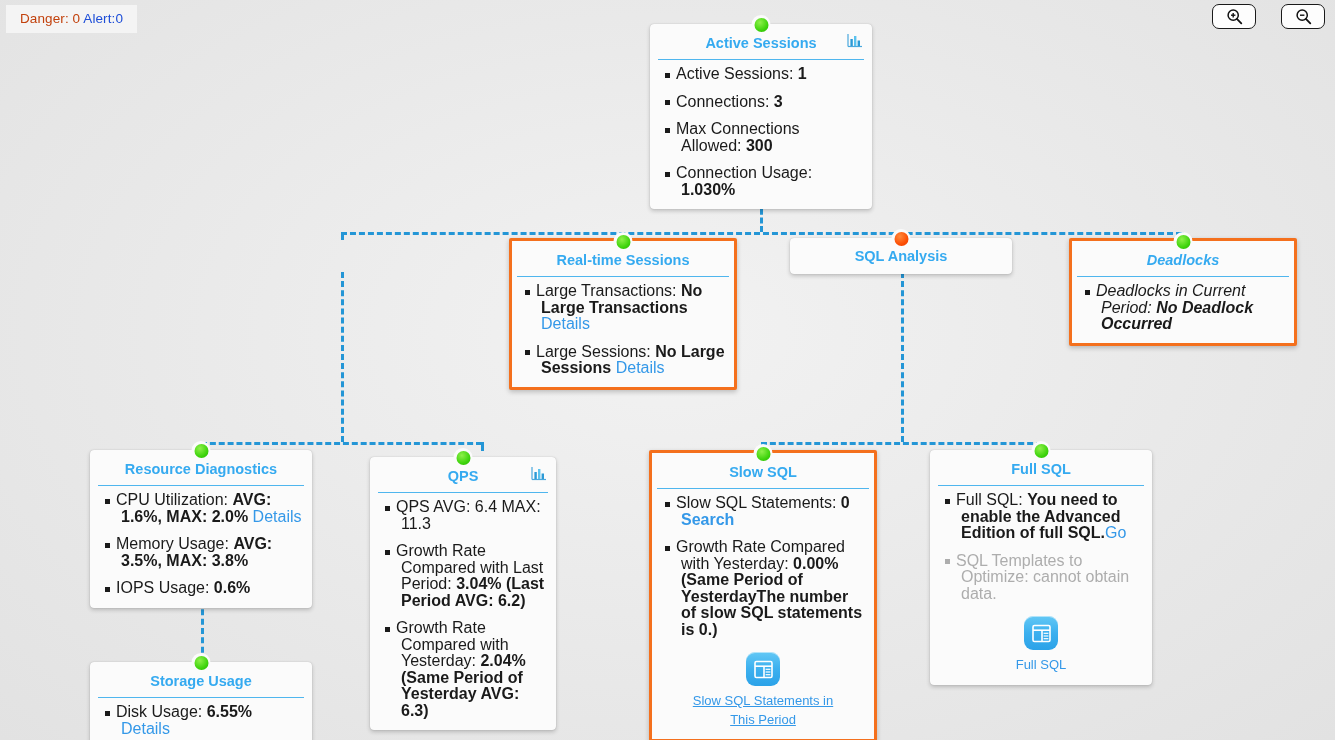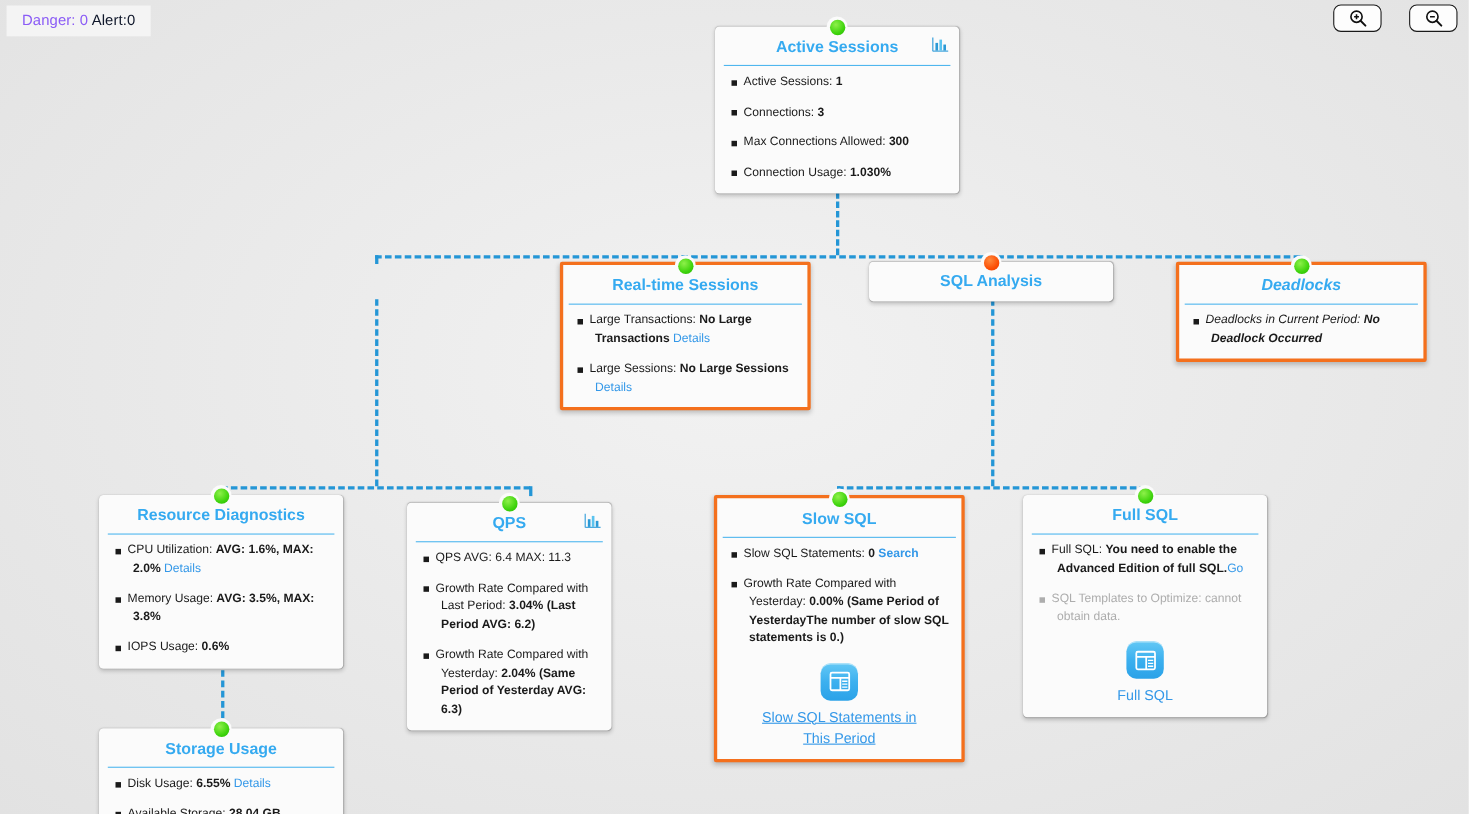"Danger: 0" #alert-banner .danger { color: #8b5cf6 -> #c2410c }
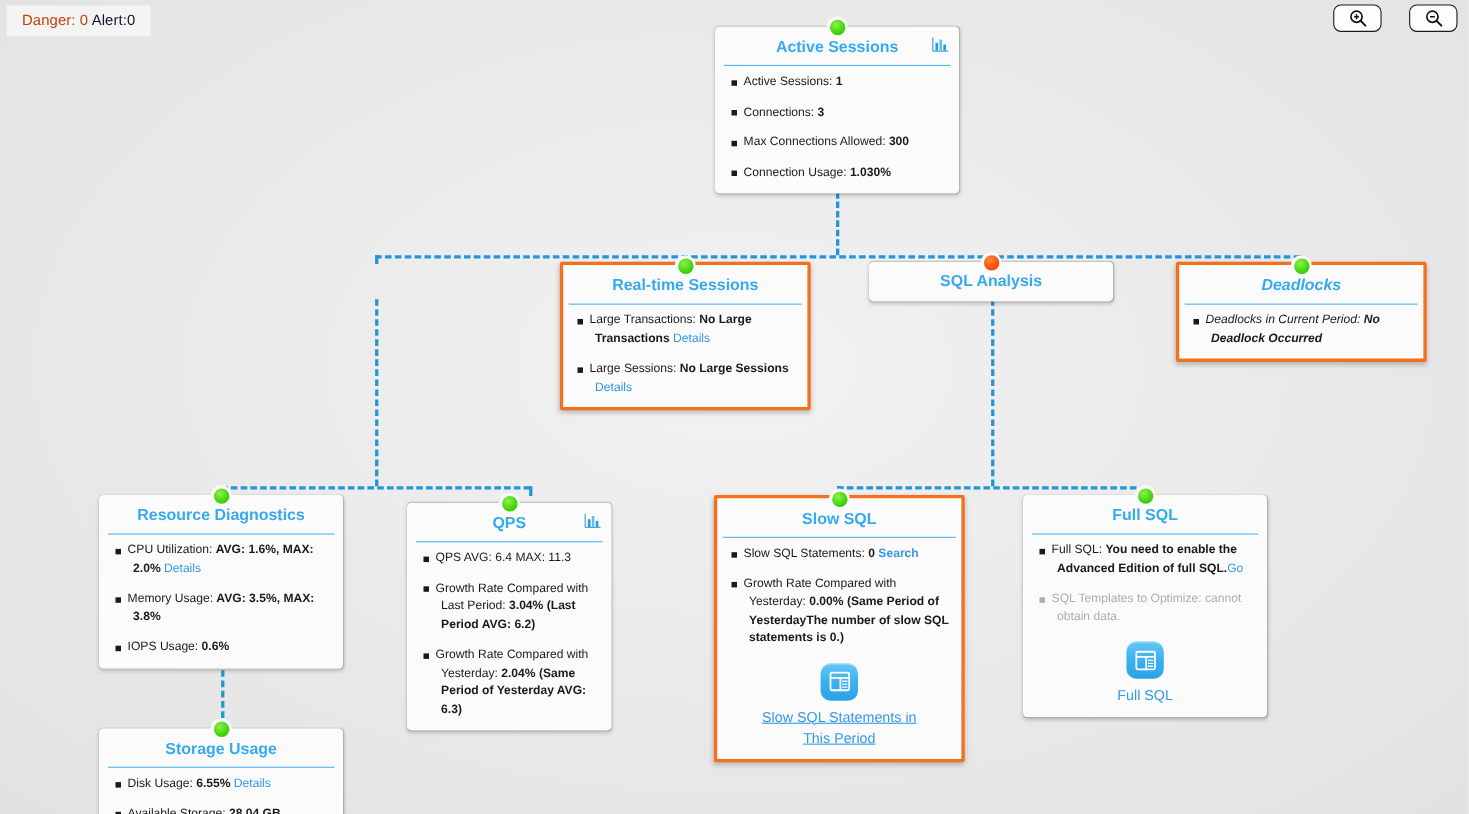"Alert:0" #alert-banner .alert { color: #0f172a -> #1d4ed8 }
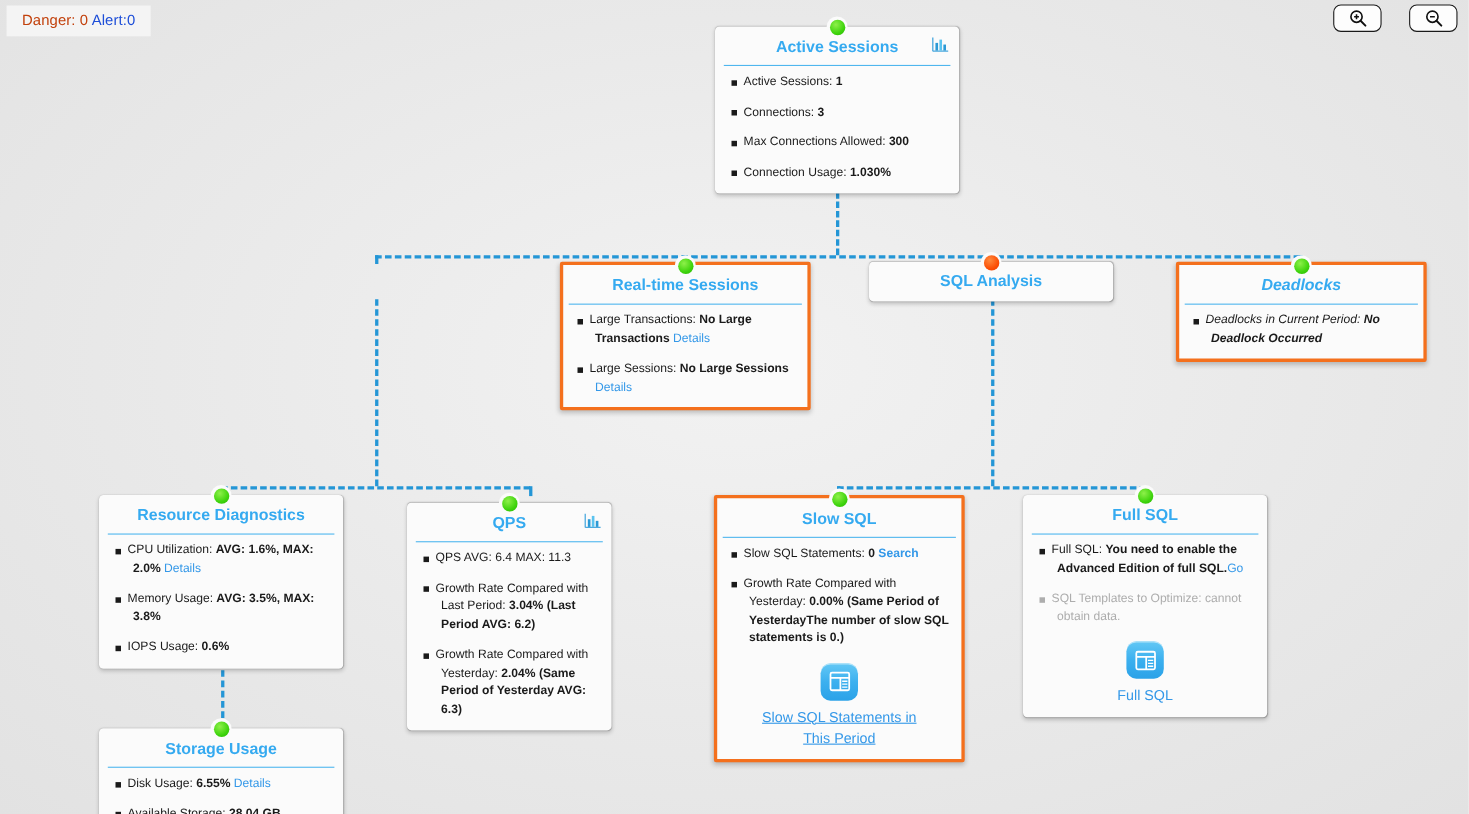"Active Sessions: 1" ul.items li { font-size: 11px -> 16px }
